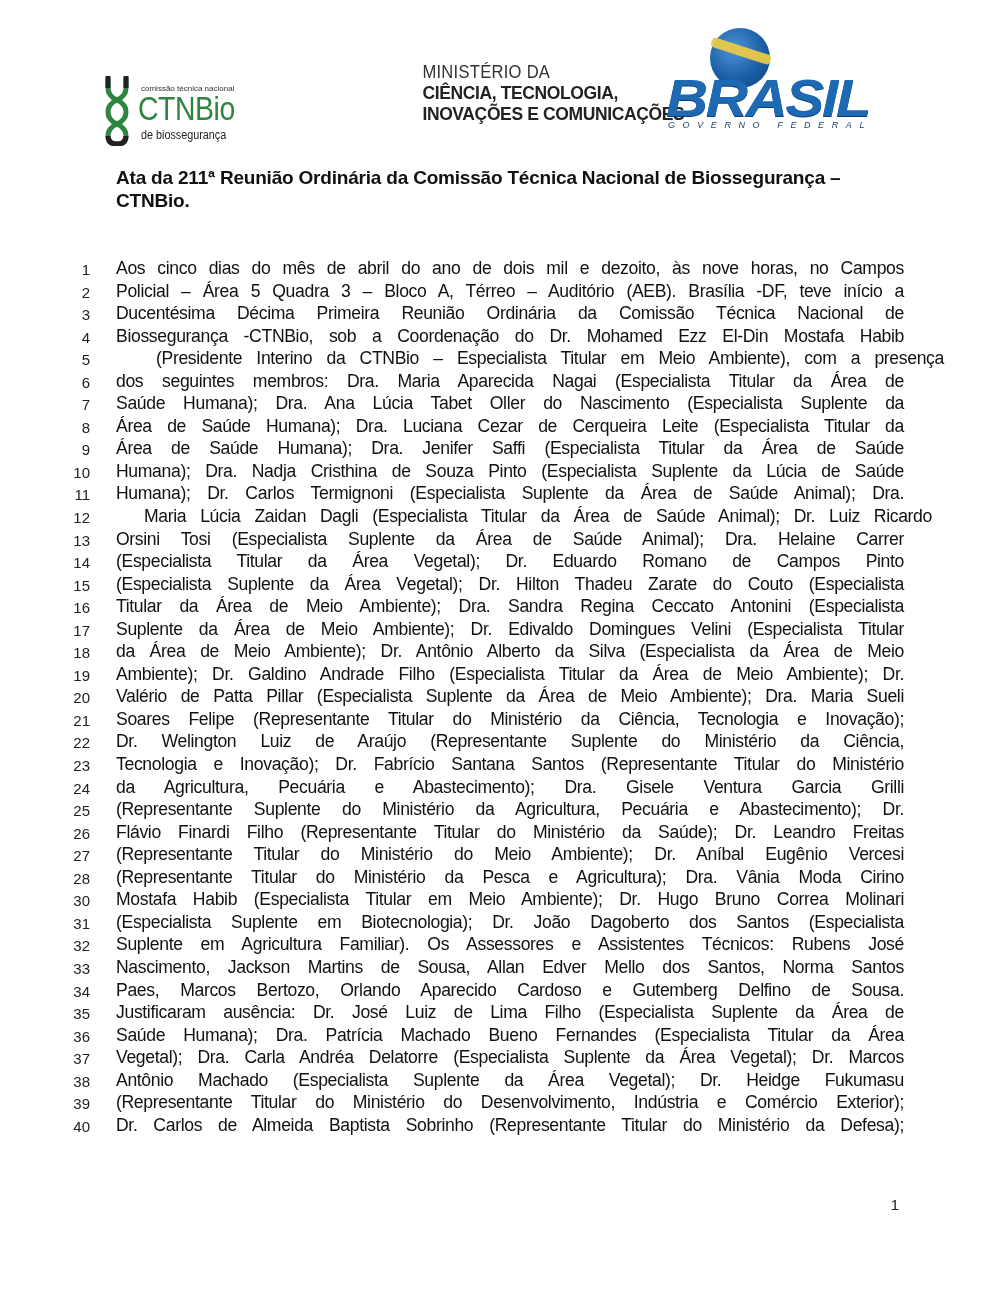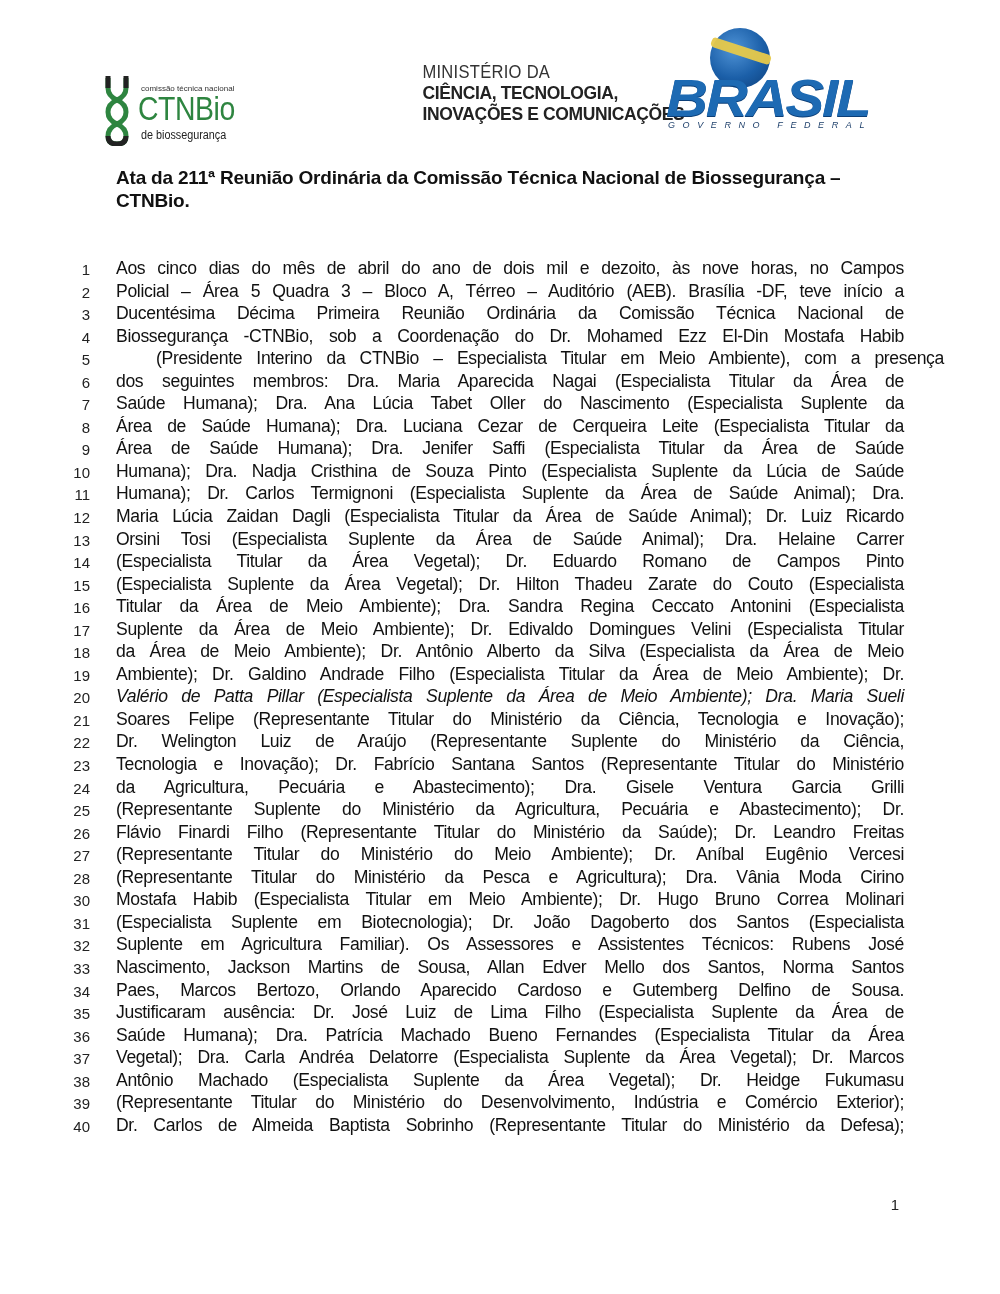"Maria Lúcia Zaidan Dagli (Especialista" span.line-text { margin-left: none -> 28px }
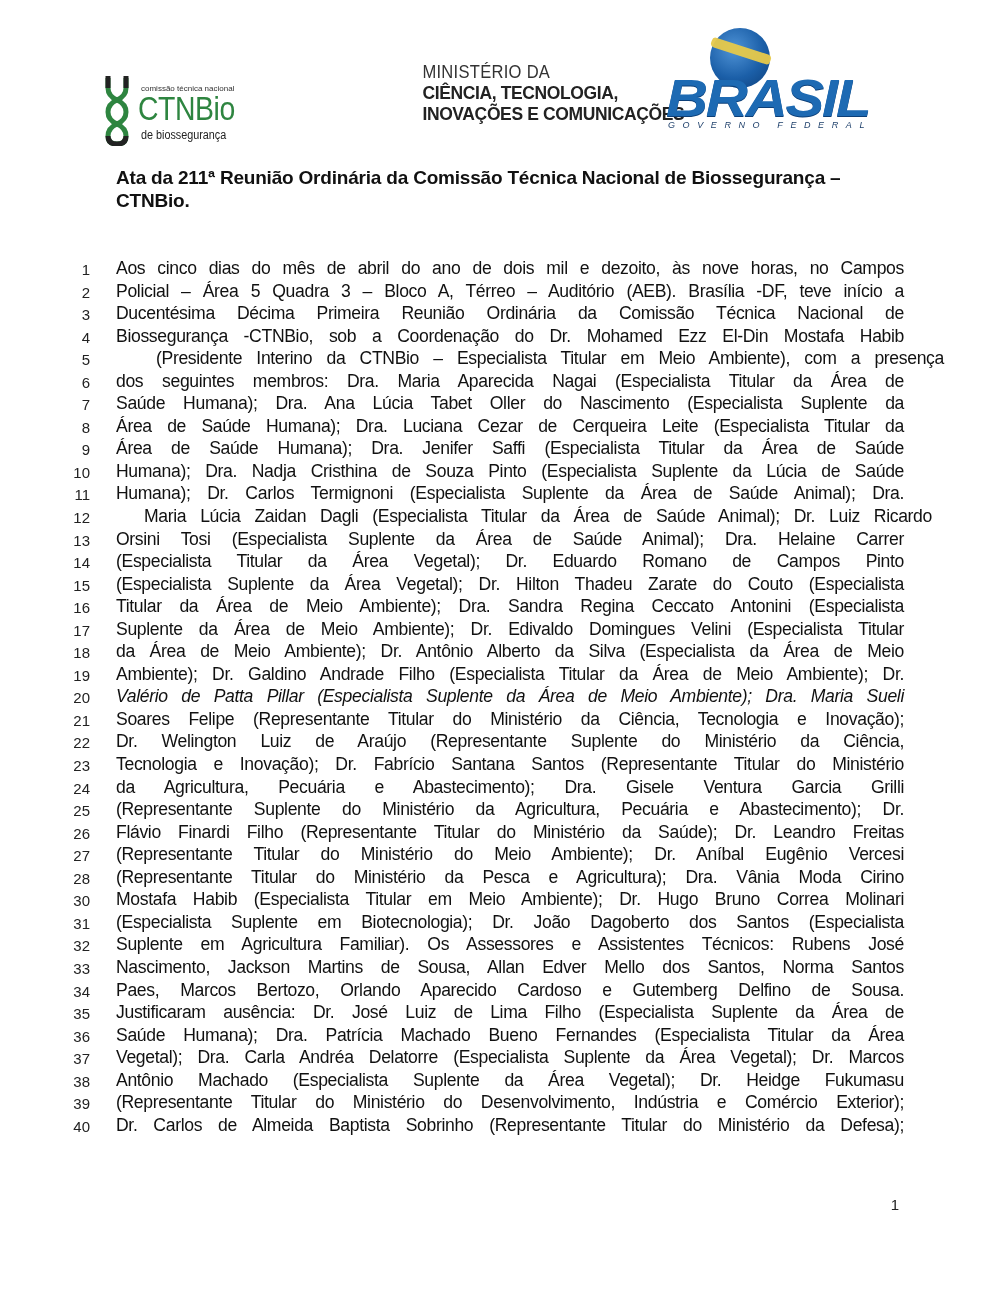"Valério de Patta Pillar (Especialista" span.line-text { font-style: italic -> none }
